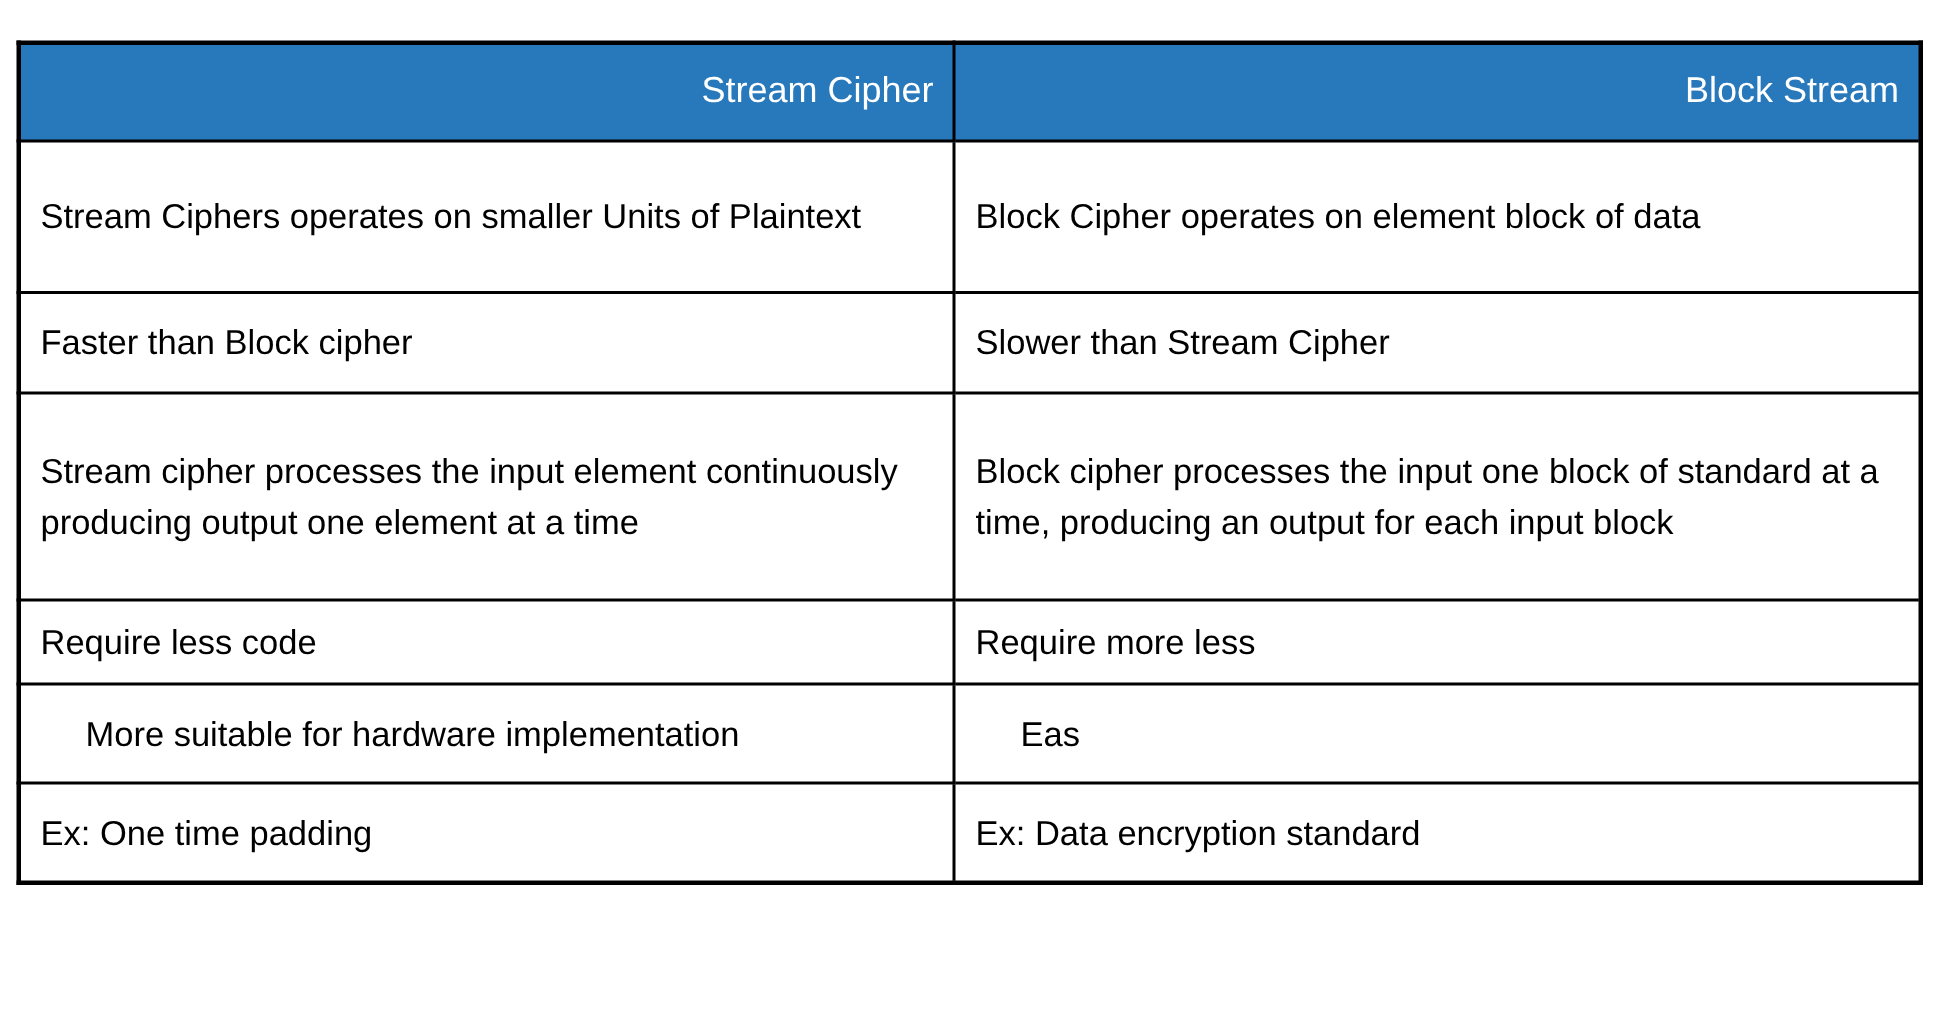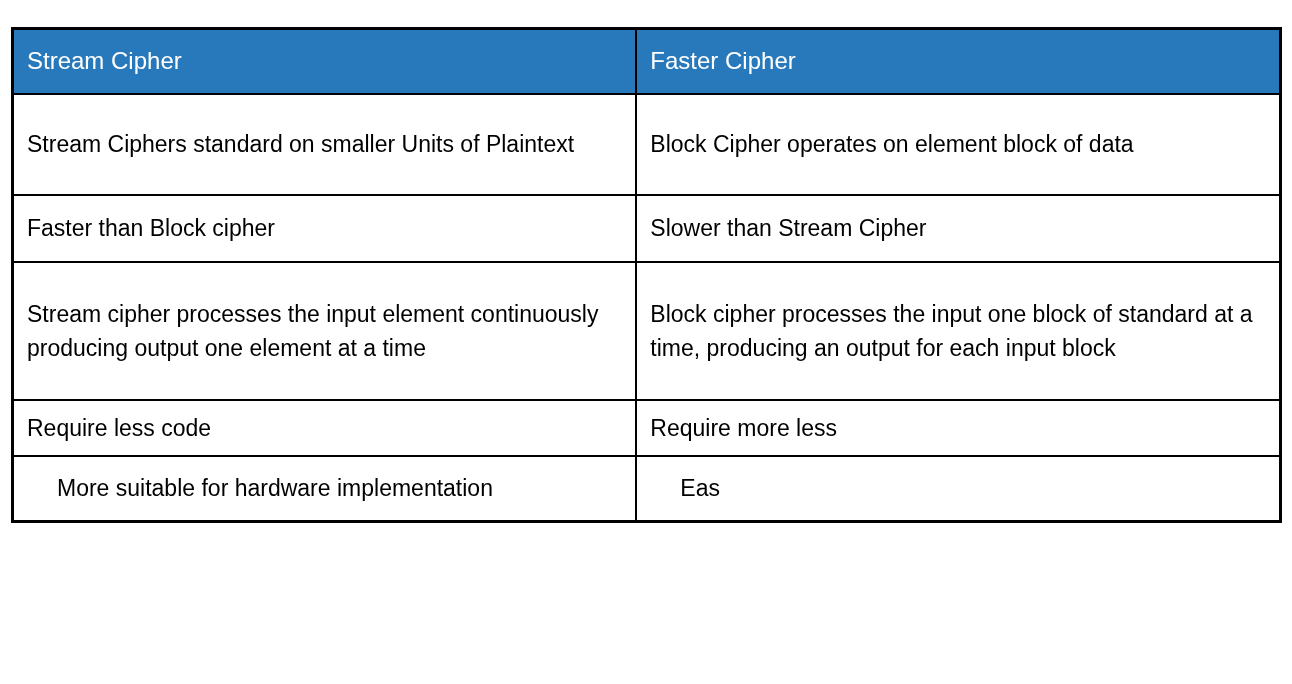"Stream Cipher" table.compare th { text-align: left -> right }
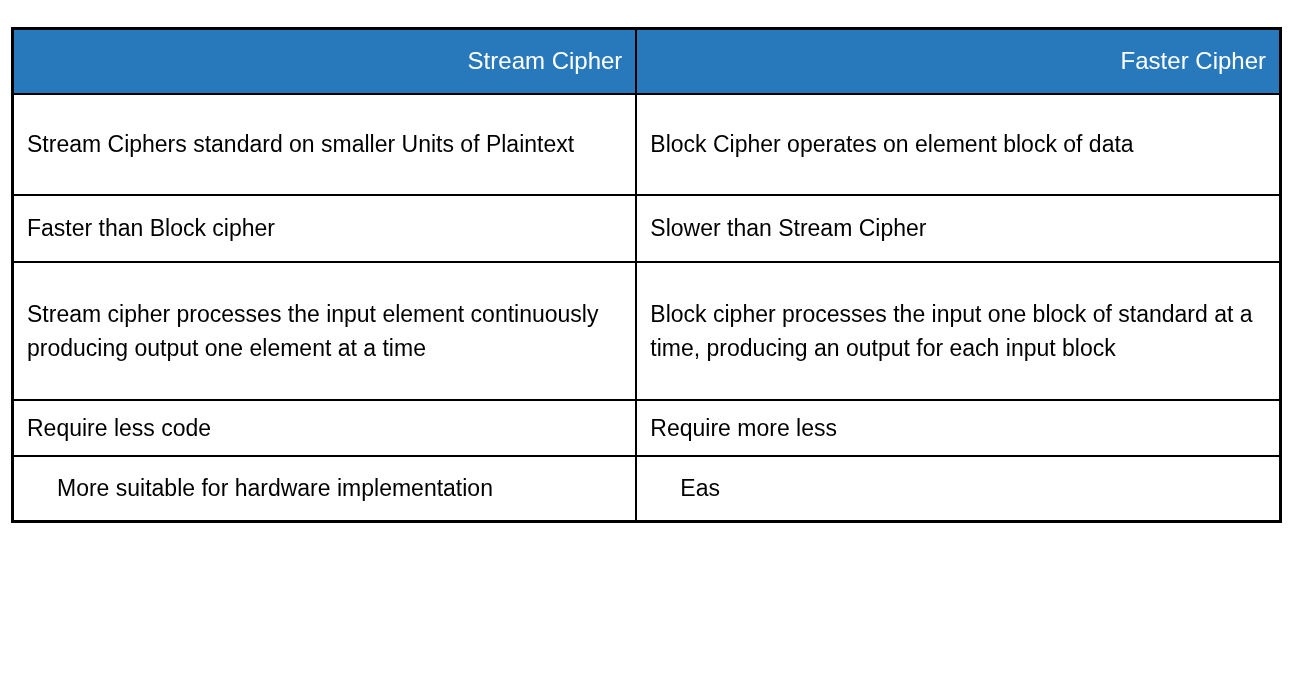"Faster Cipher" th { text: Faster Cipher -> Block Stream }
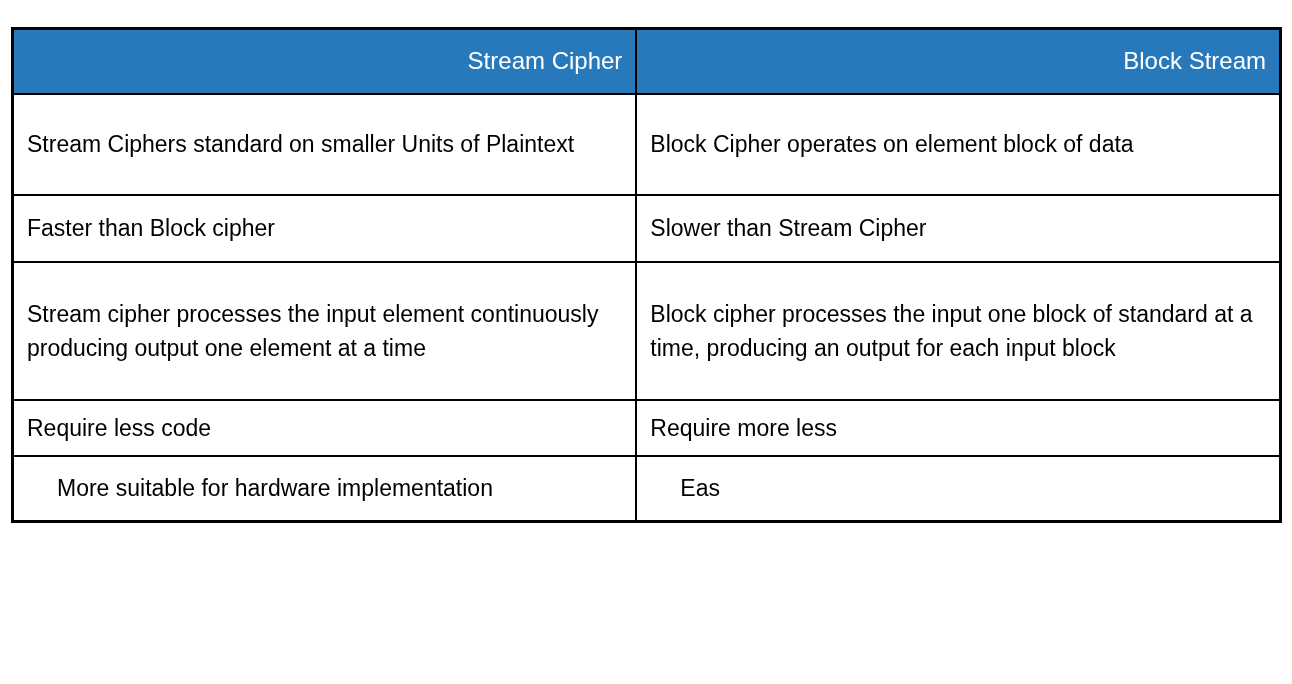"Stream Ciphers standard on smaller" td { text: standard -> operates }
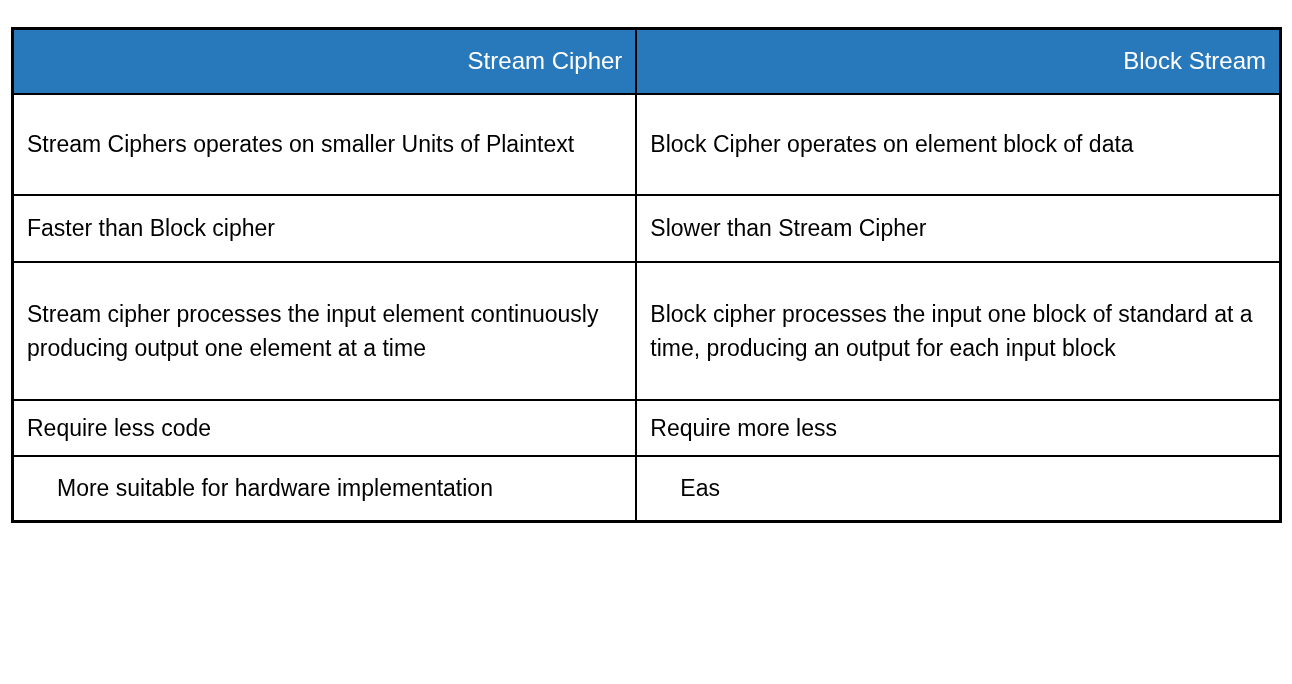"Ex: One time padding" tr.r6 { html: none -> <tr> <td>Ex: One time padding</td> <td>Ex: Data encryption standard</td> </tr> }
